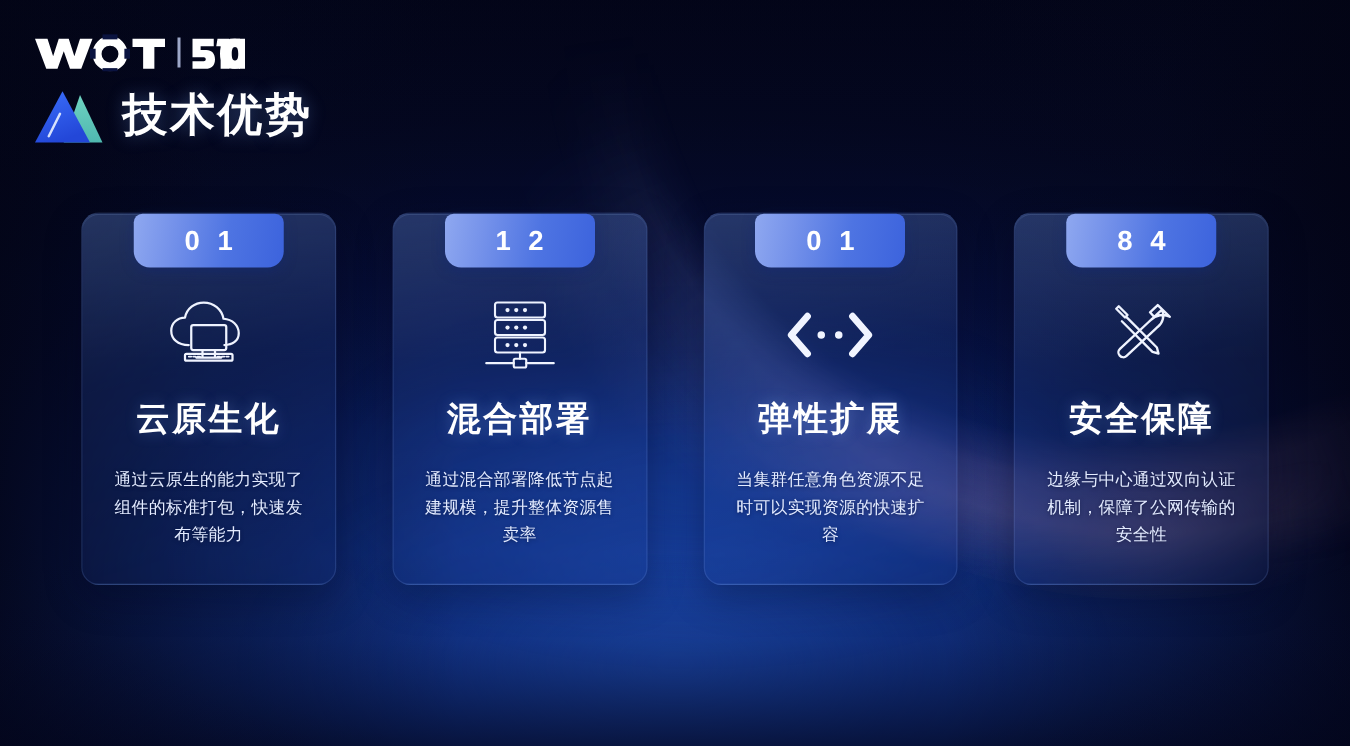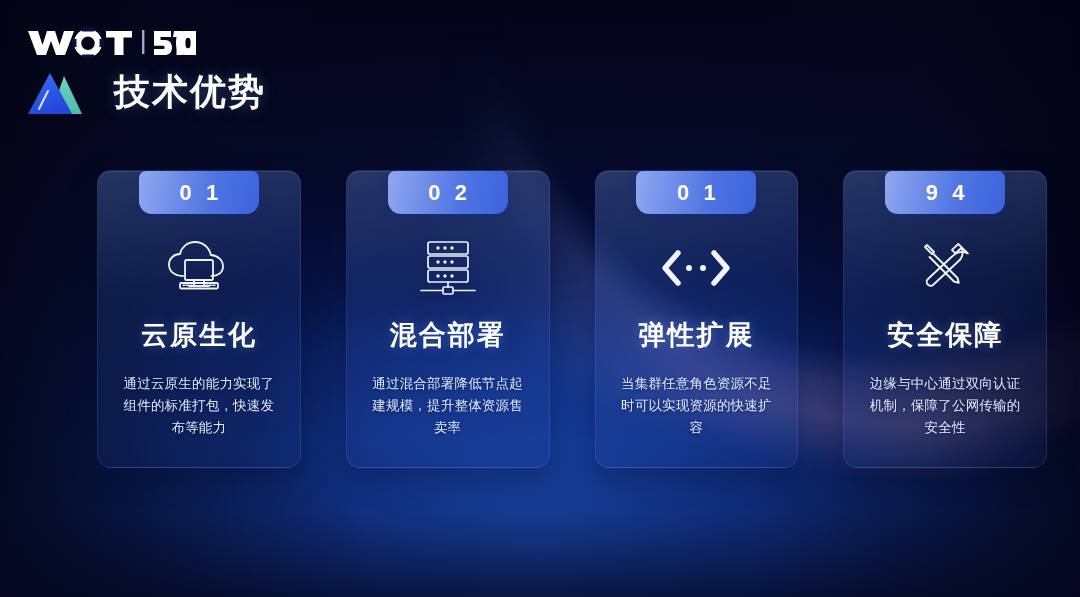"技术优势" .section { gap: 30px -> 14px }
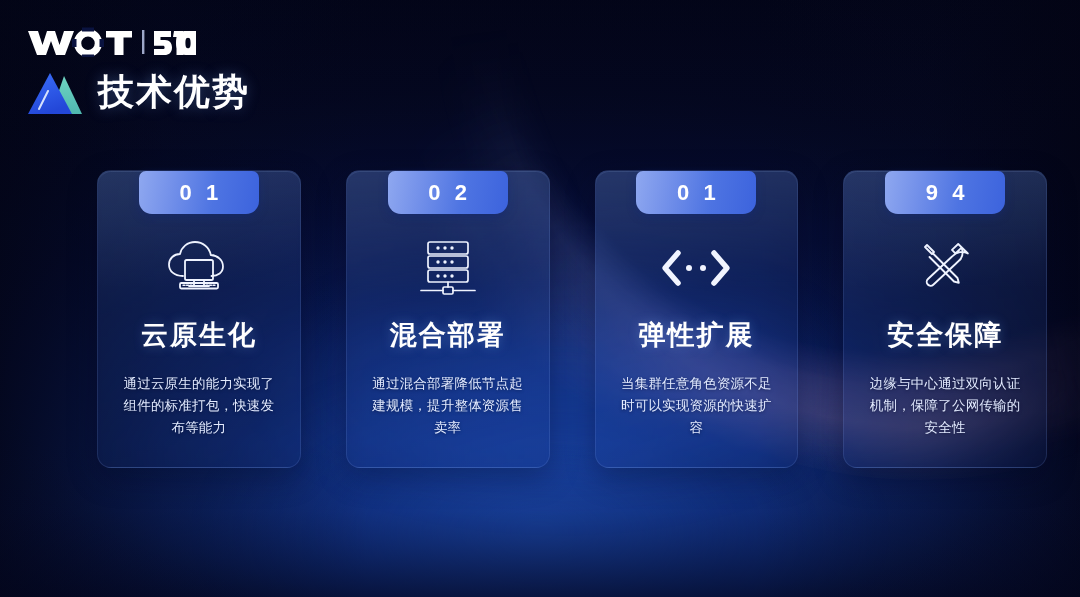"0 1" .cards { margin-left: 32px -> none }
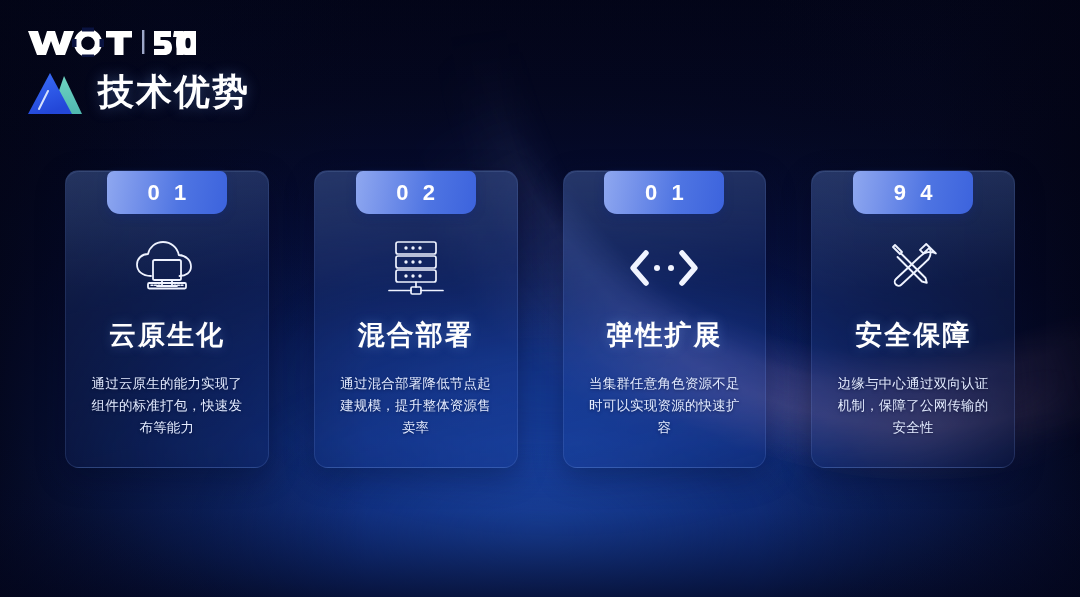"0 2" span.badge-text { text: 0 -> 1 }
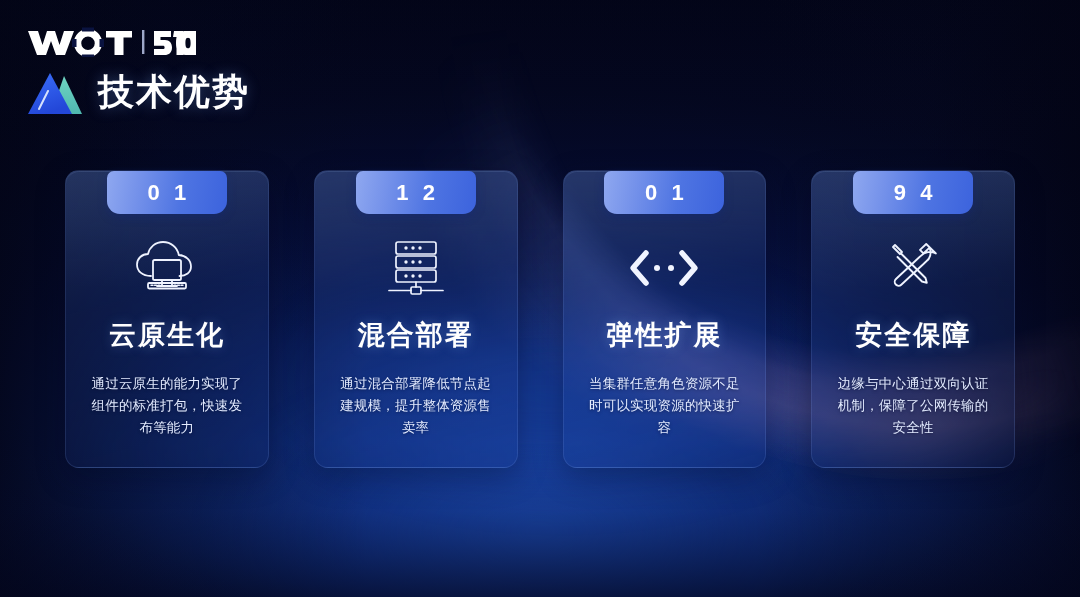"9 4" span.badge-text { text: 9 -> 8 }
